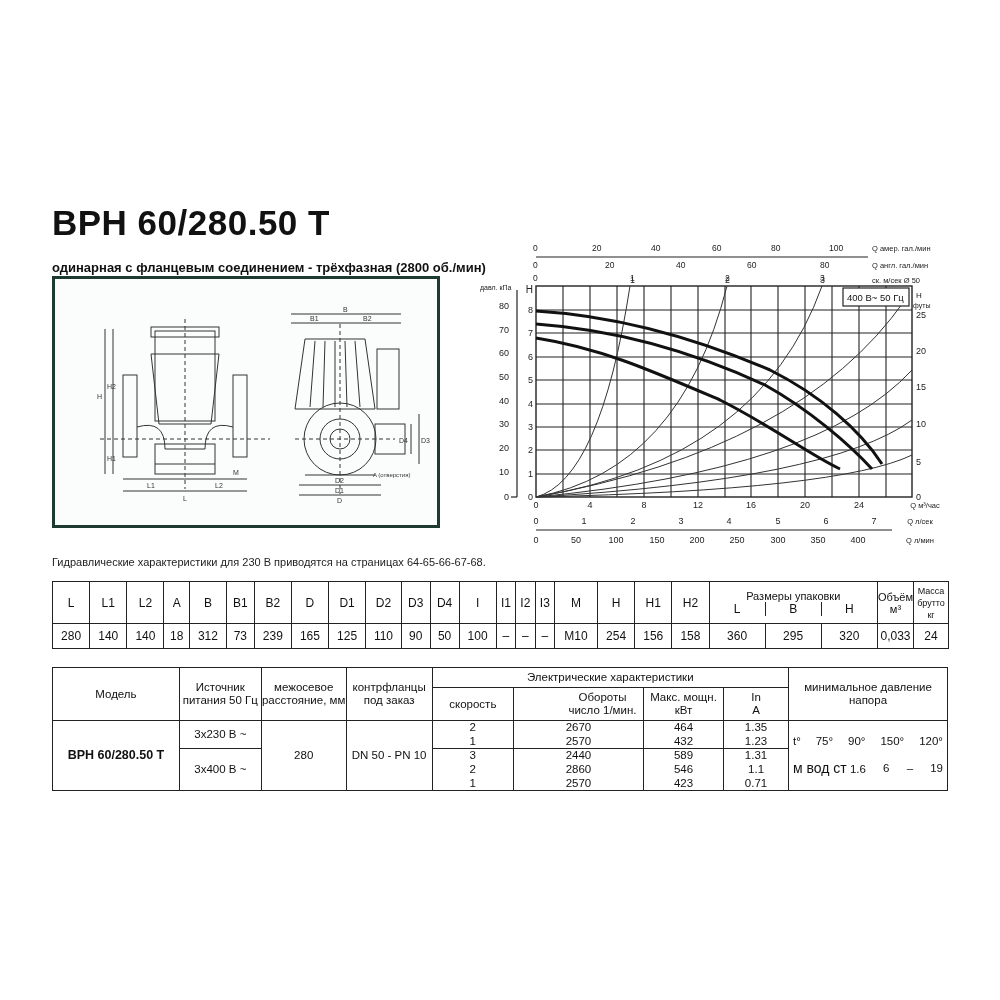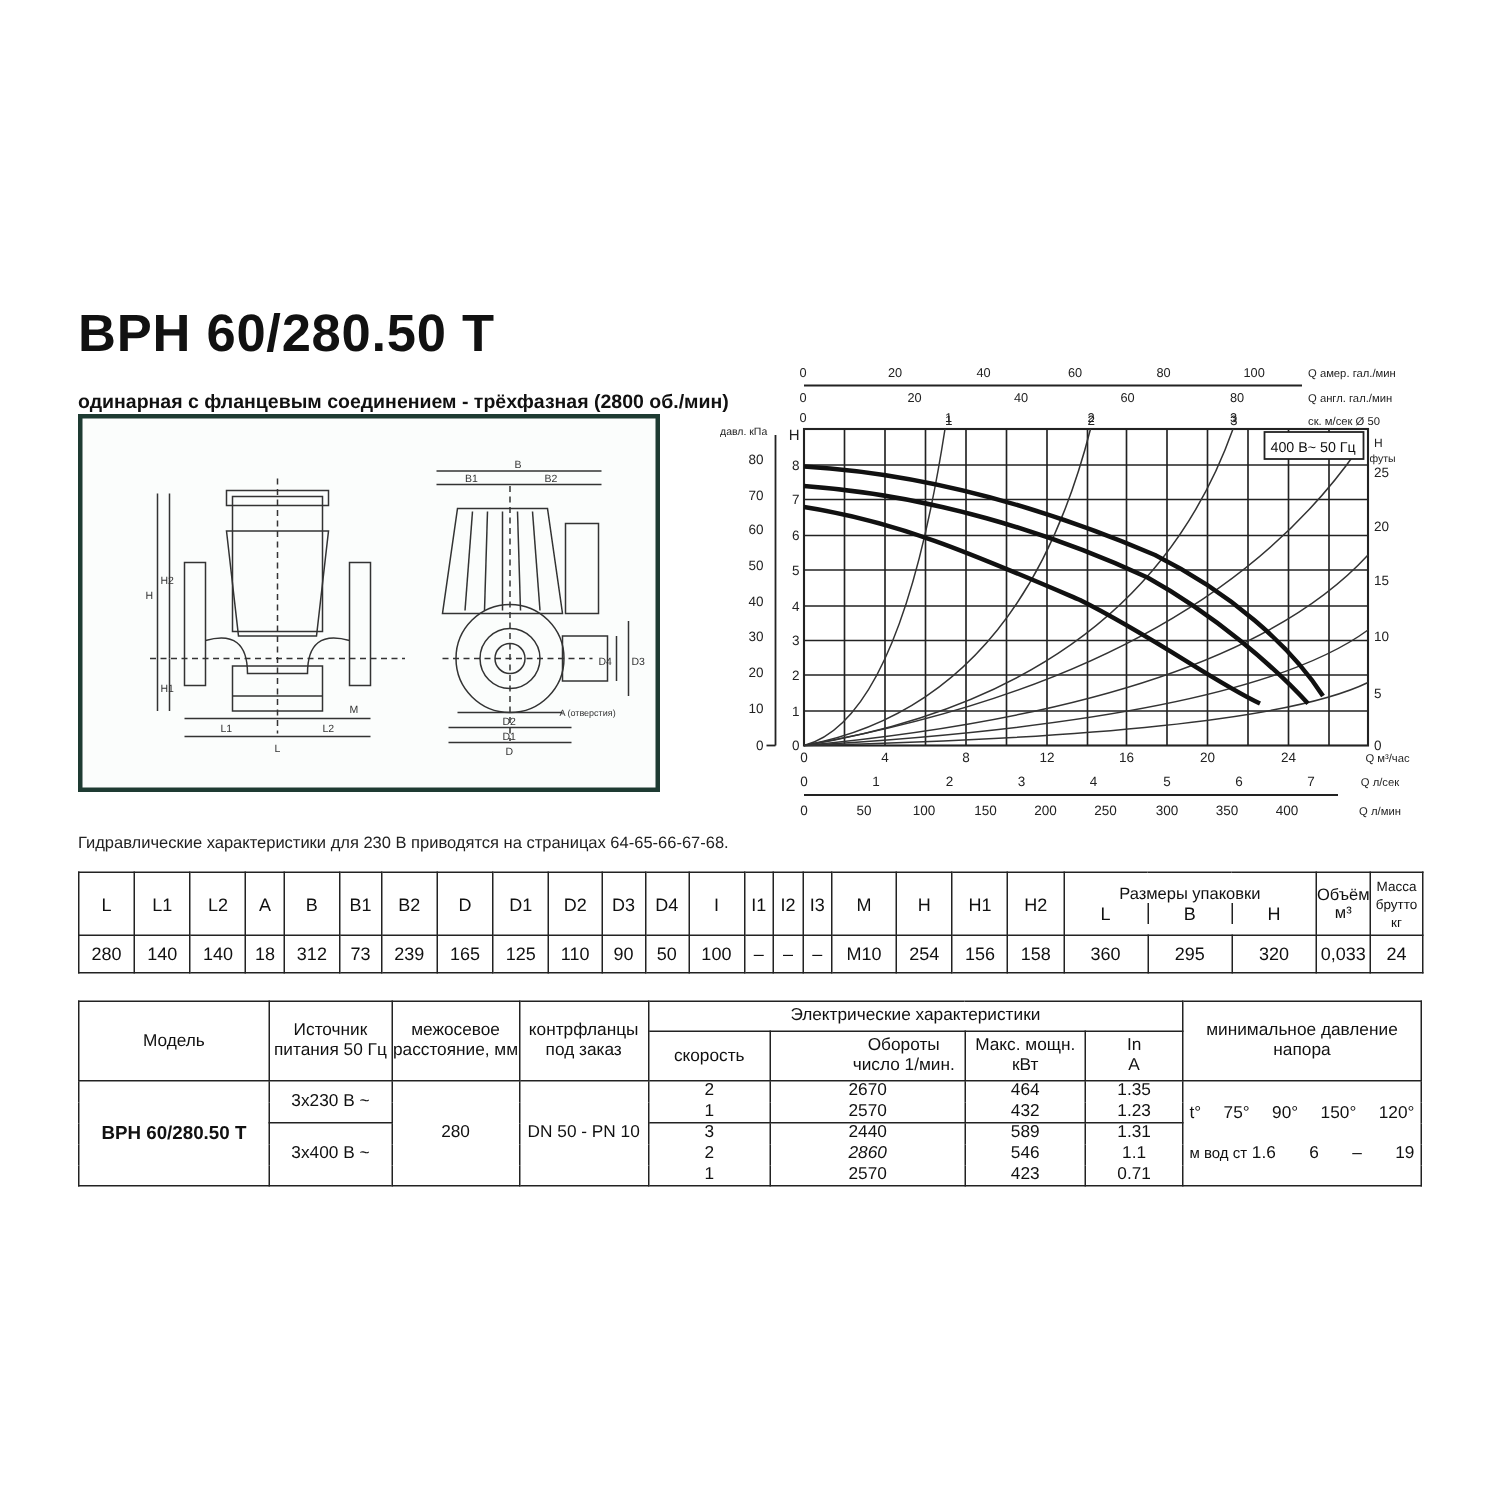"2860" td { font-style: italic -> none }
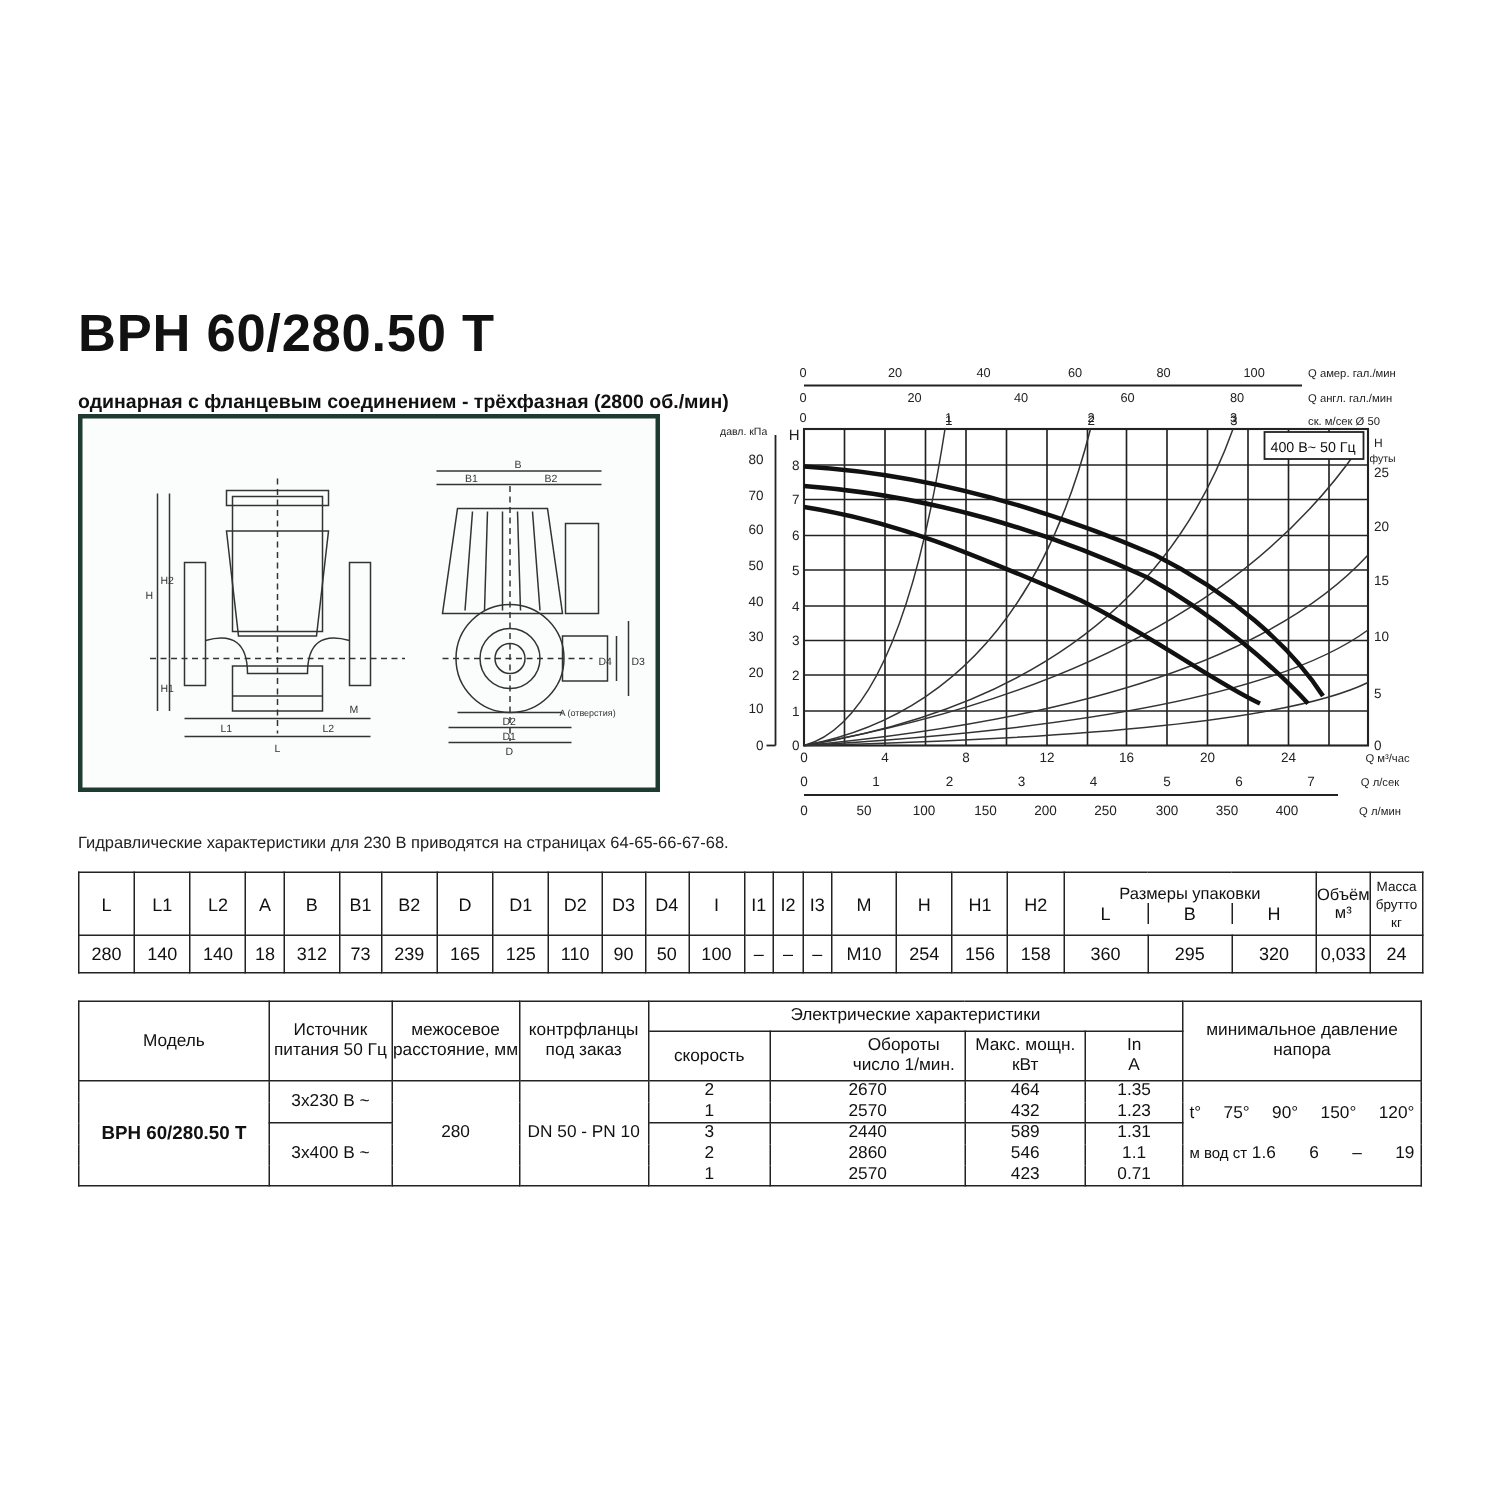"м вод ст" span { font-size: 10px -> 14px }
